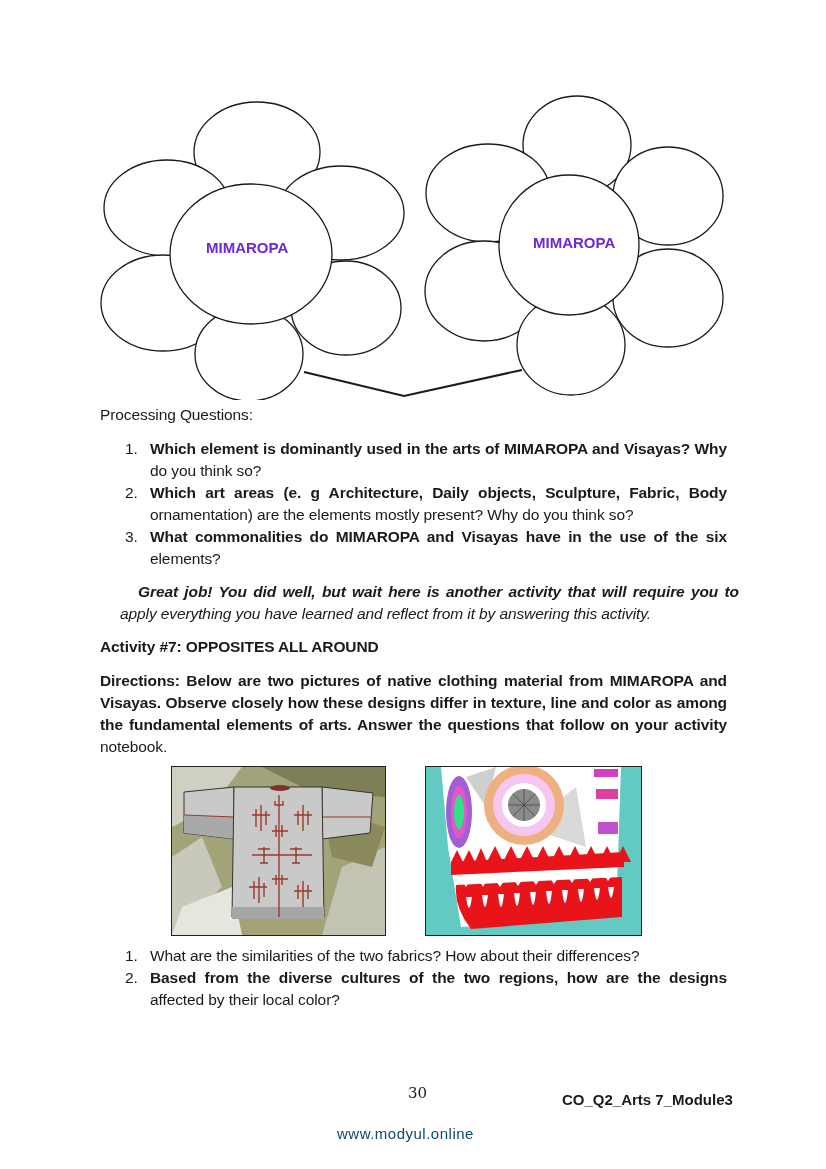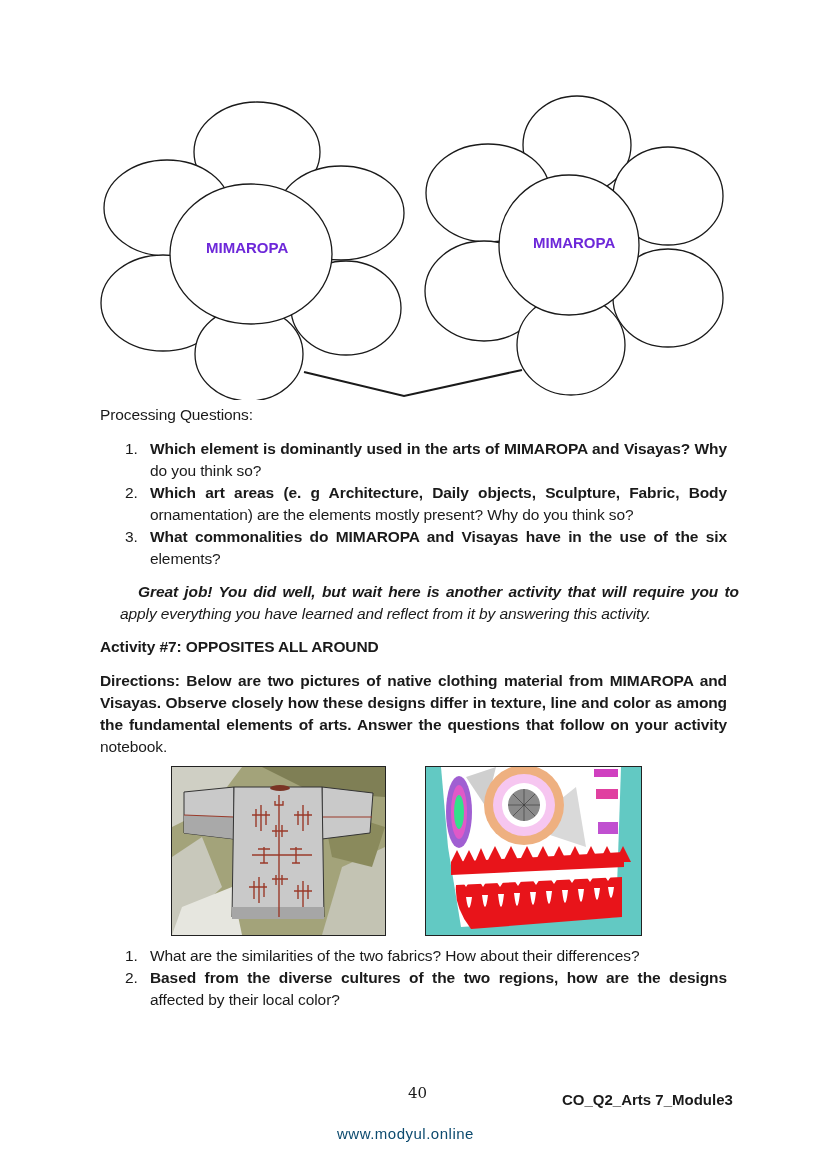"40" div.abs { text: 40 -> 30 }
